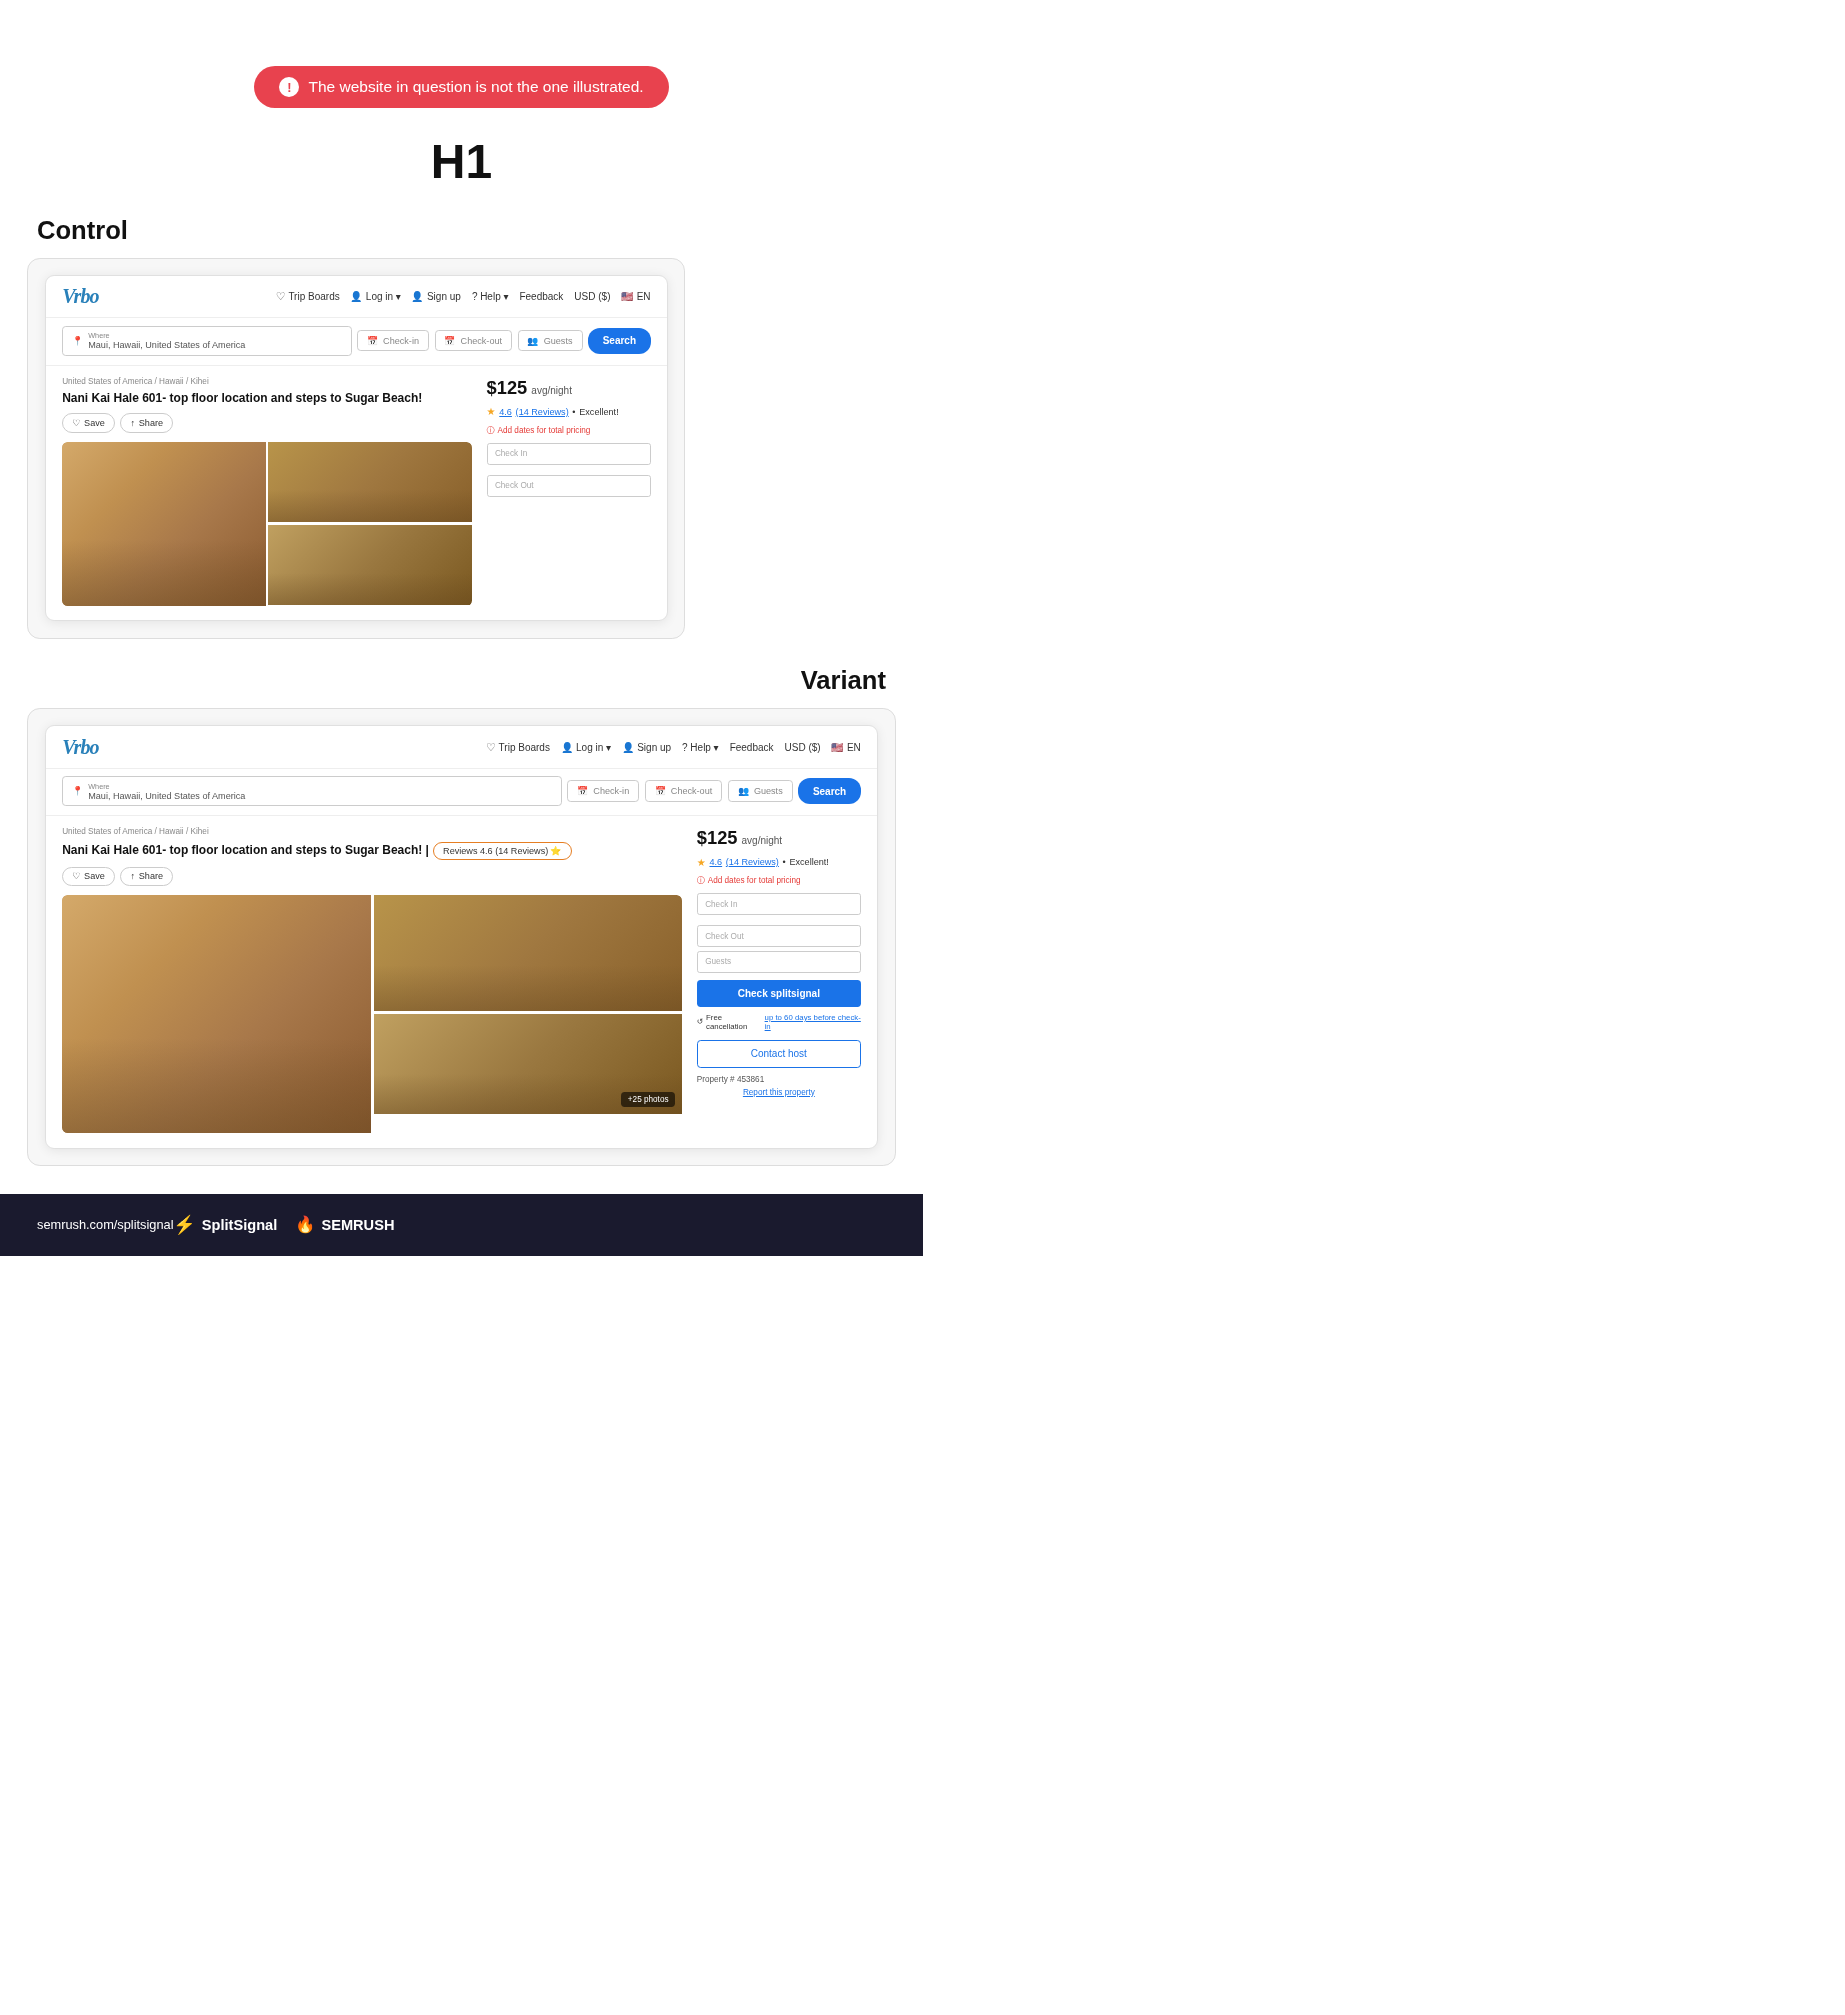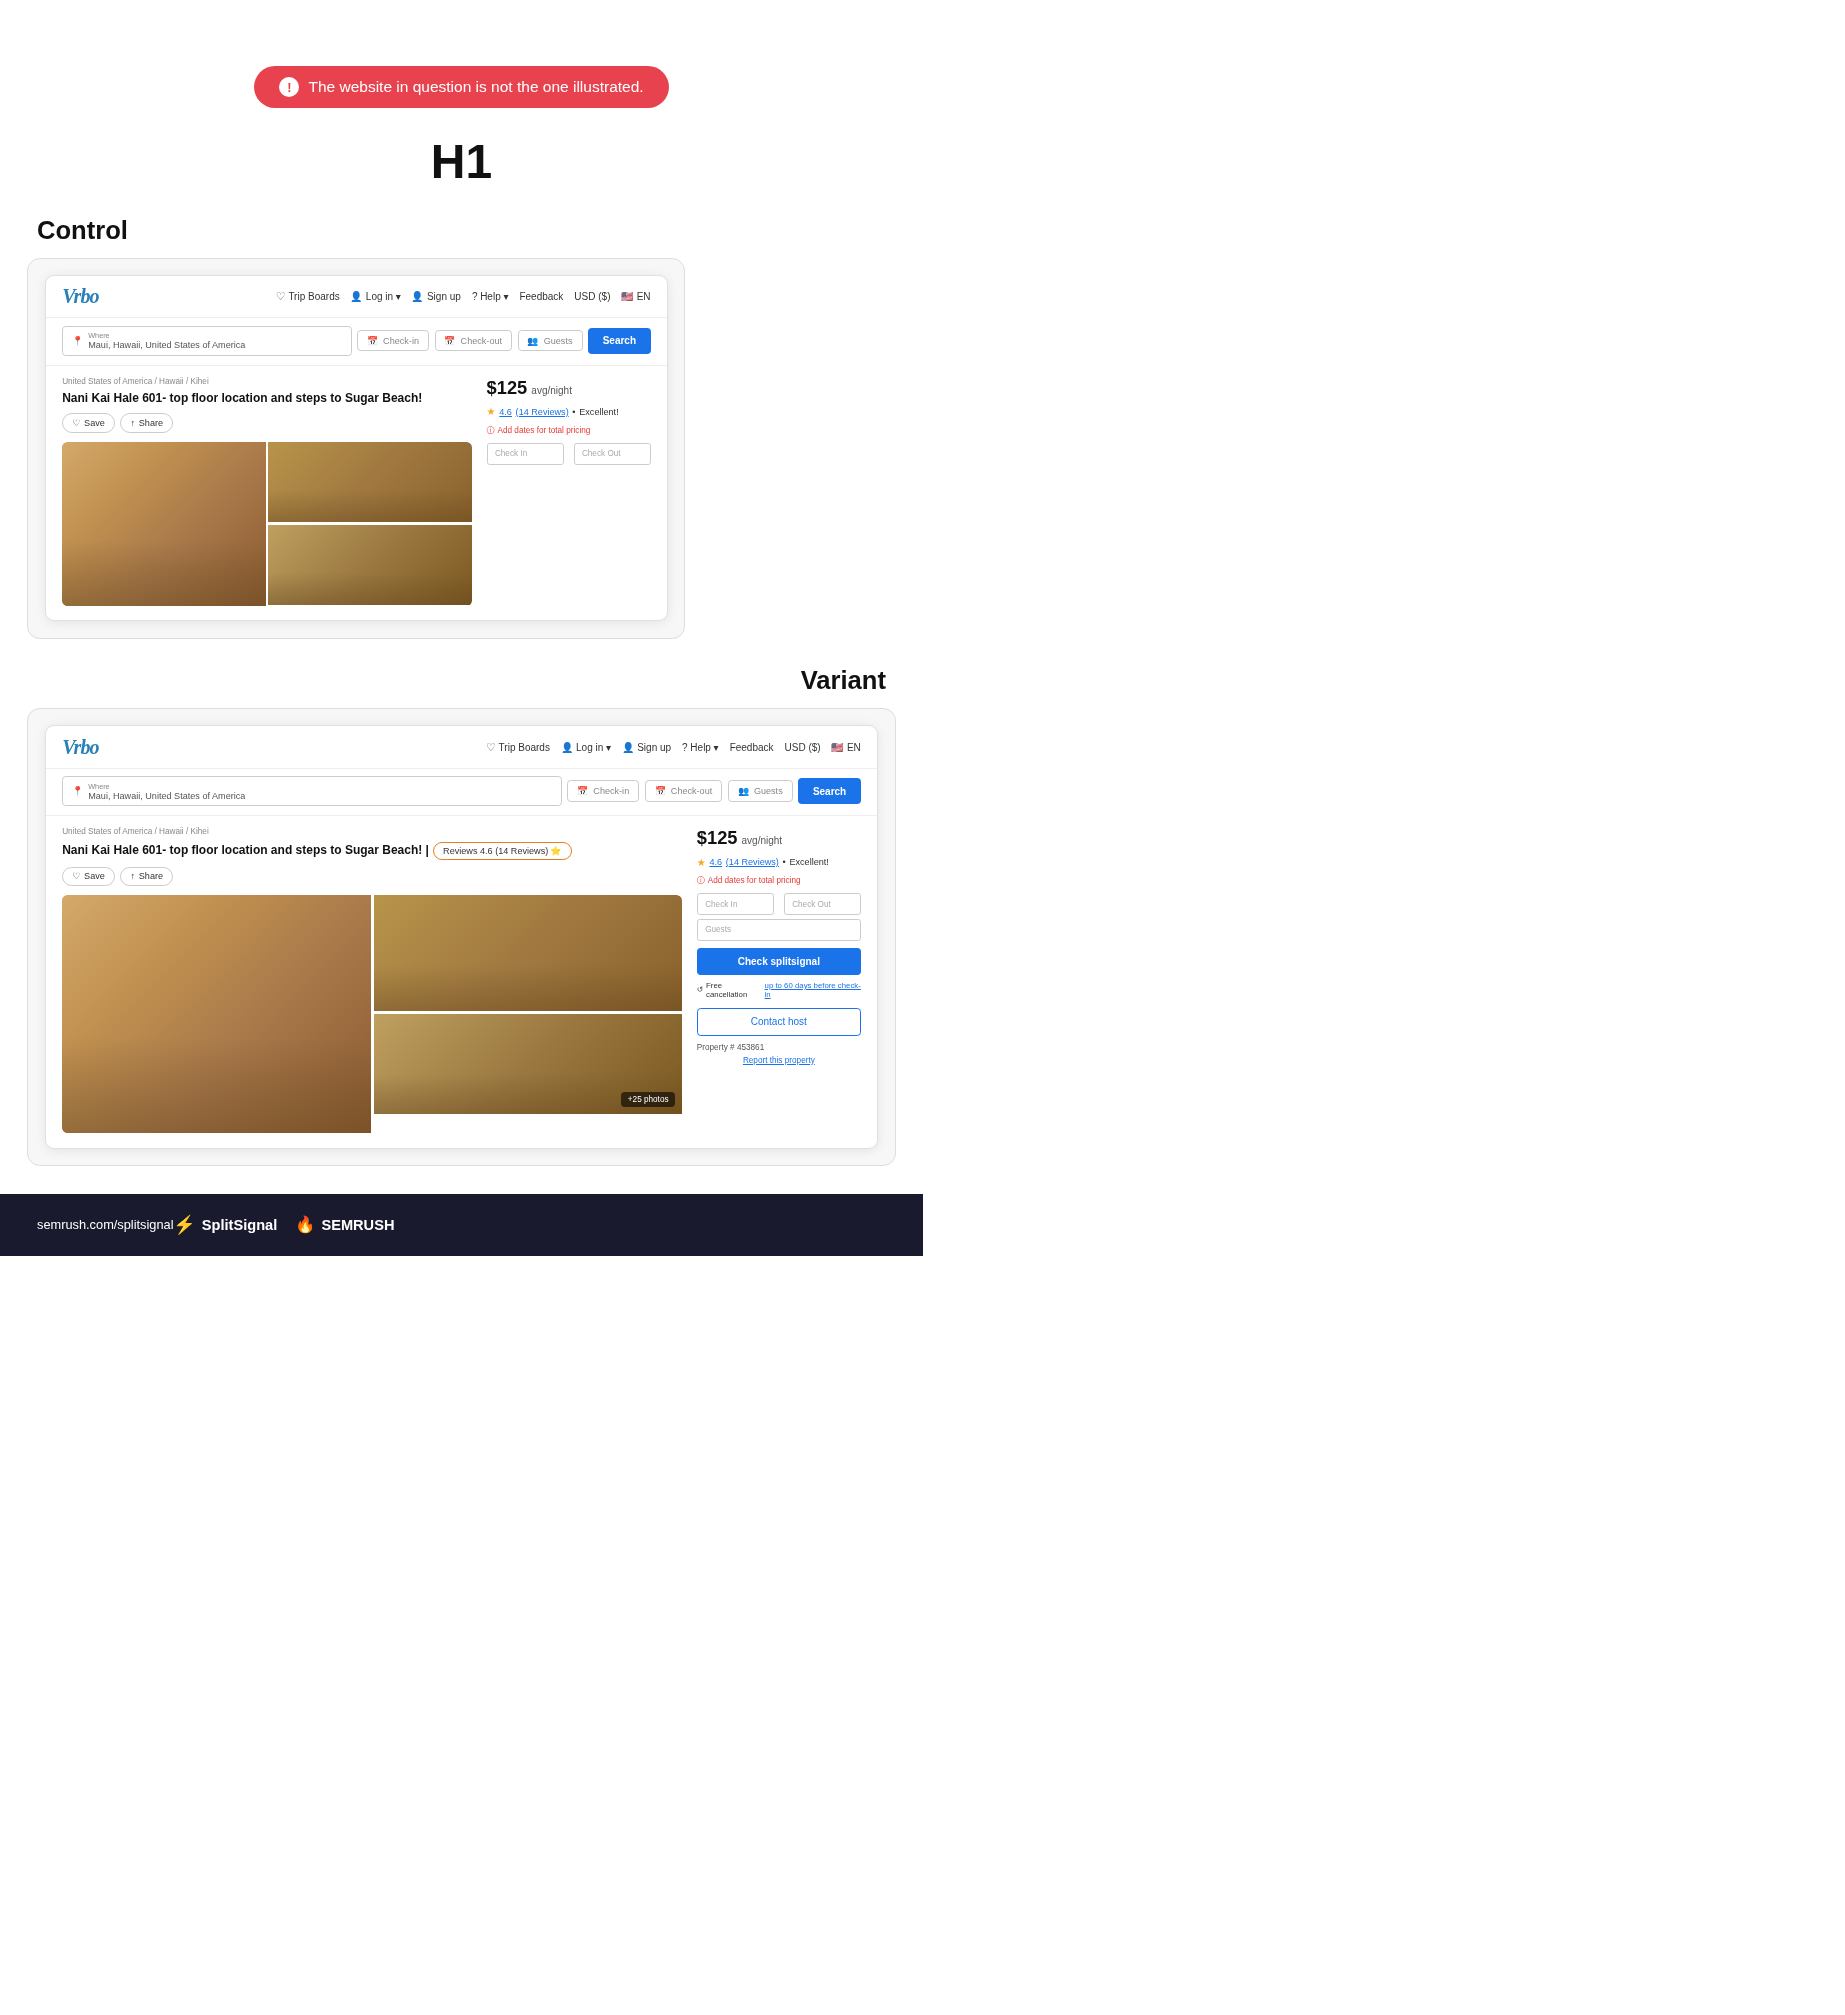"Search" .search-btn { border-radius: 4px -> 12px }
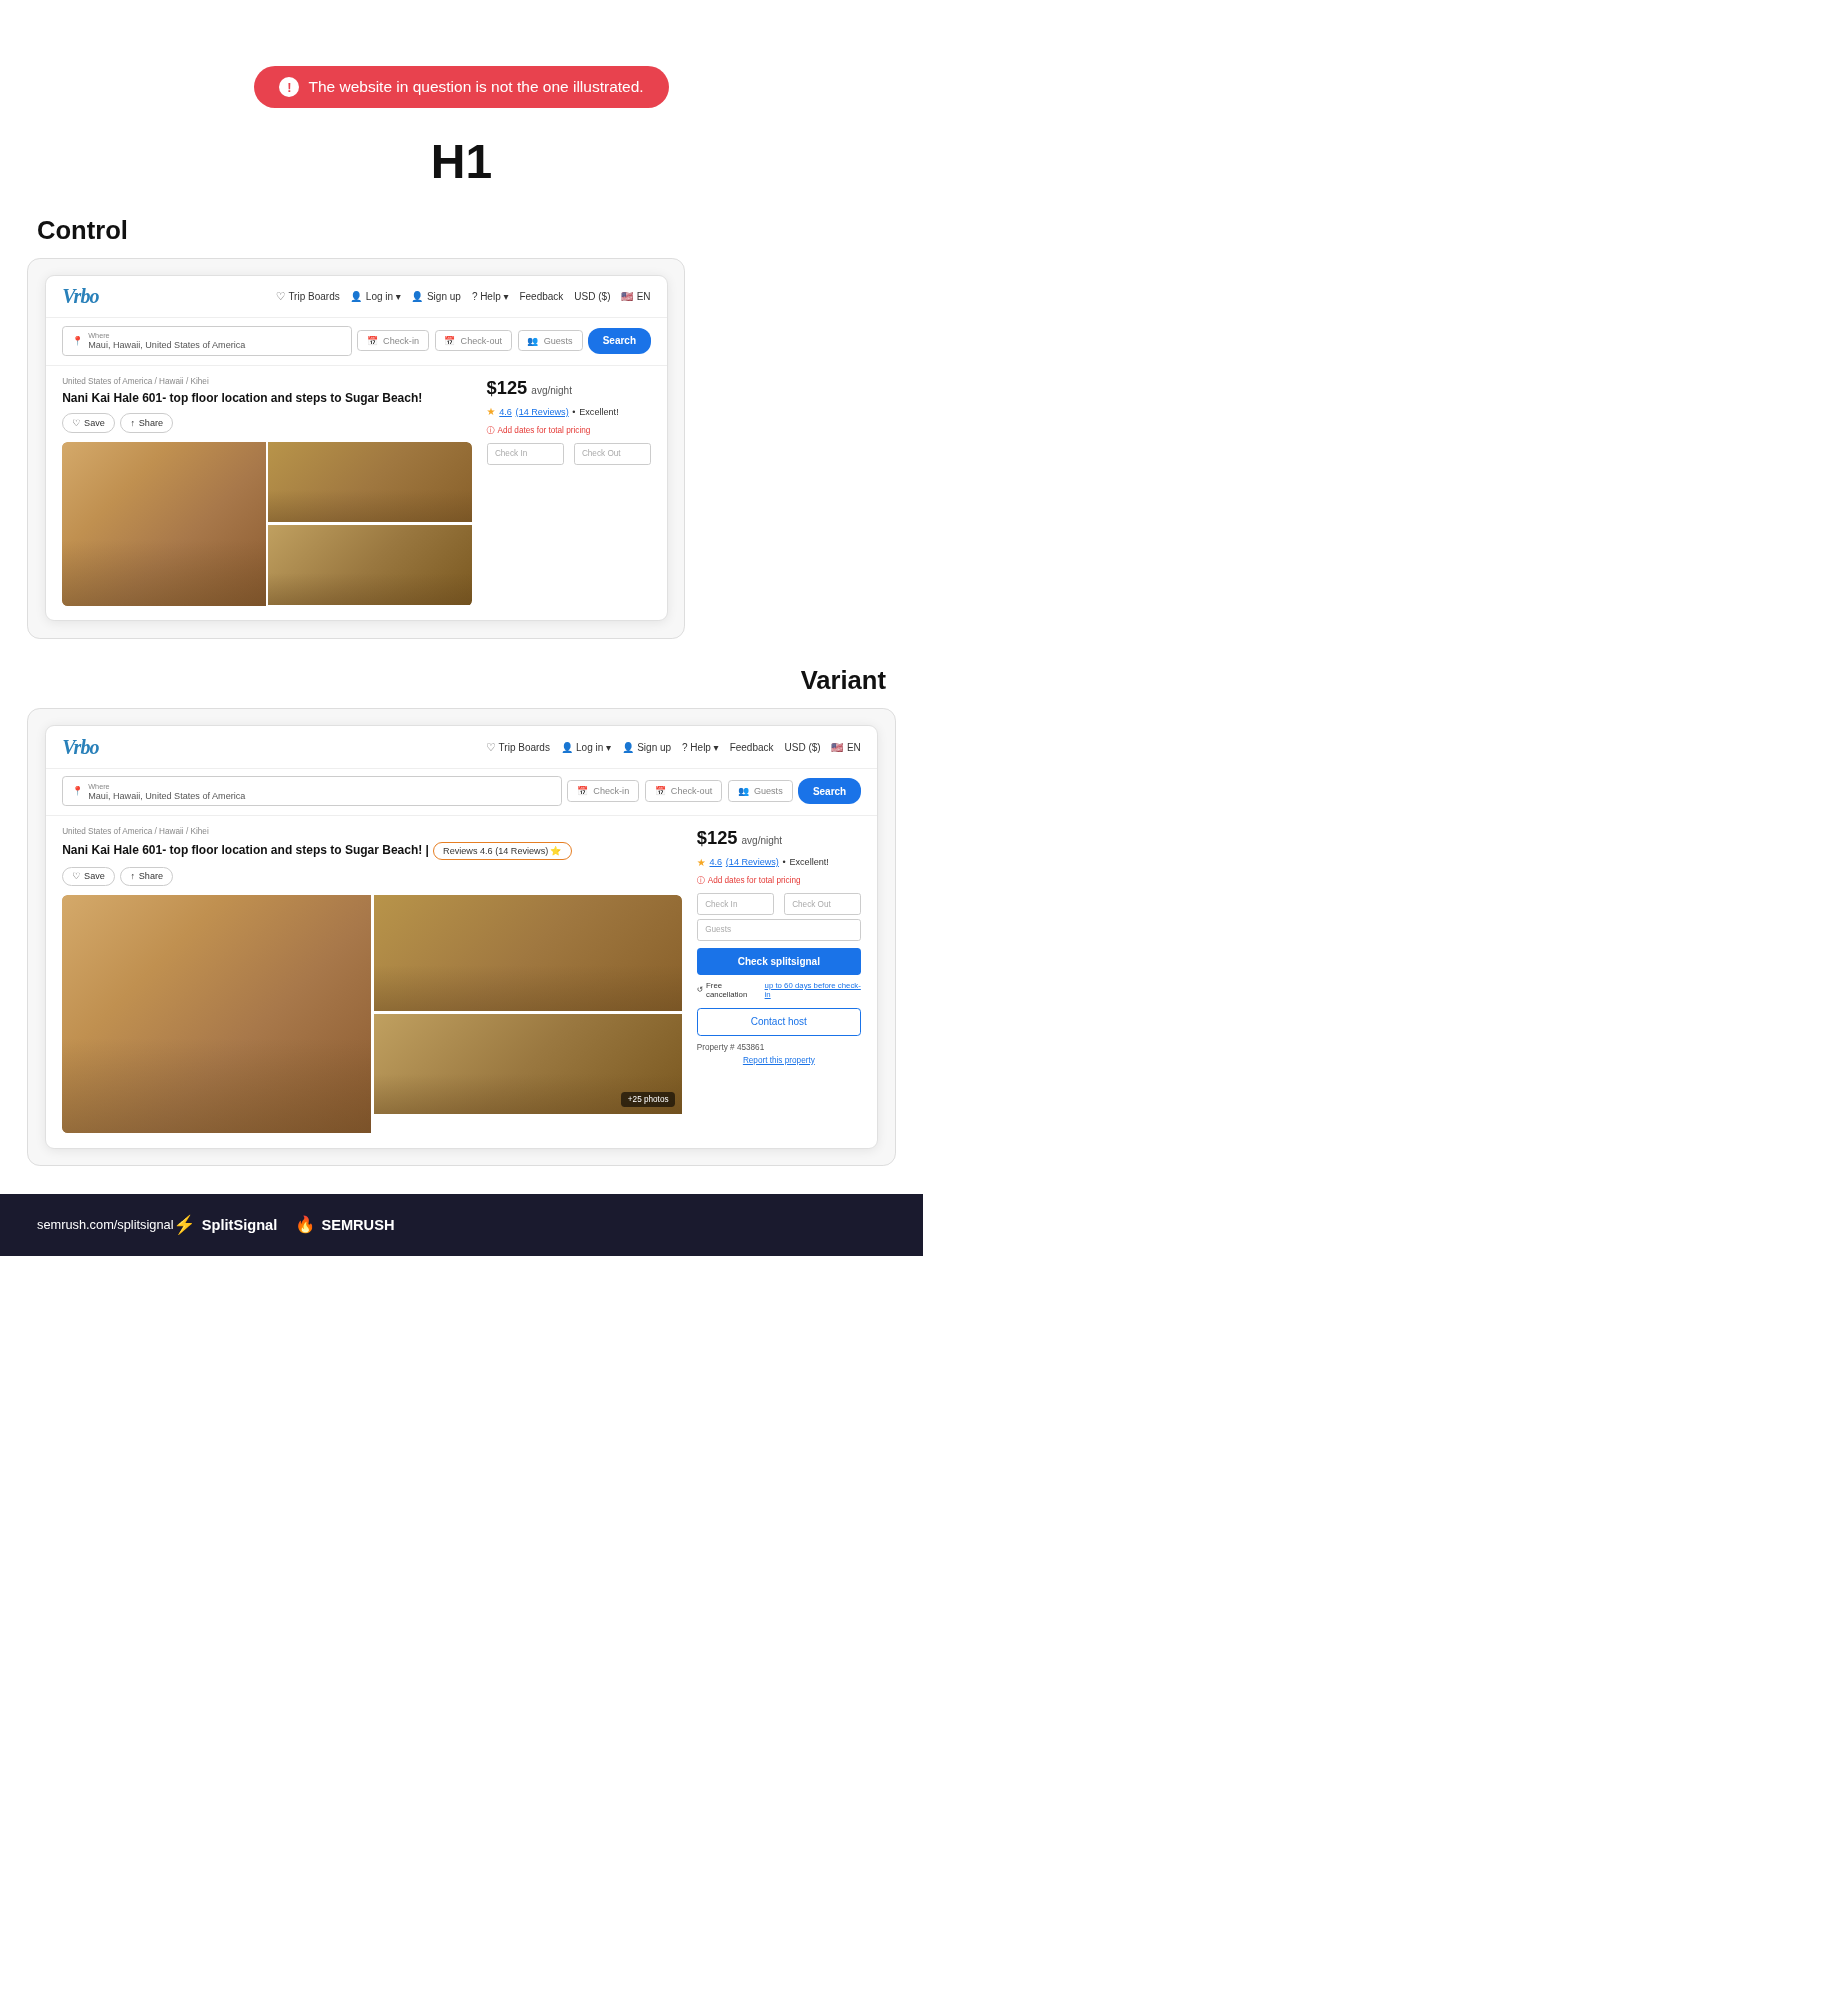"Check In" .date-inputs { grid-template-columns: 1fr 1fr -> 1fr }
